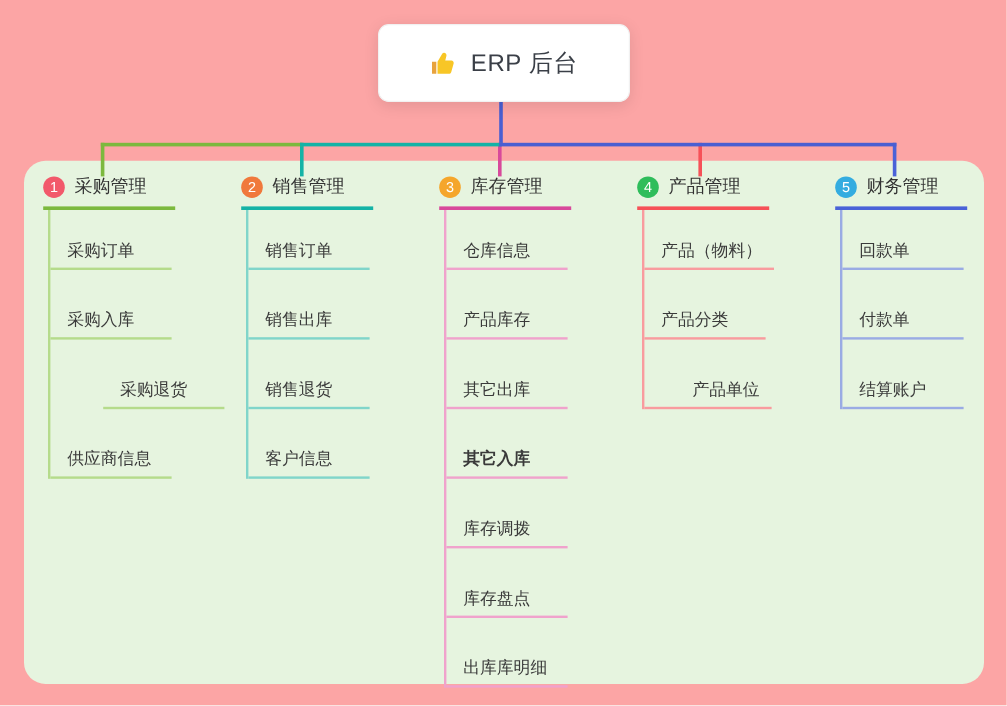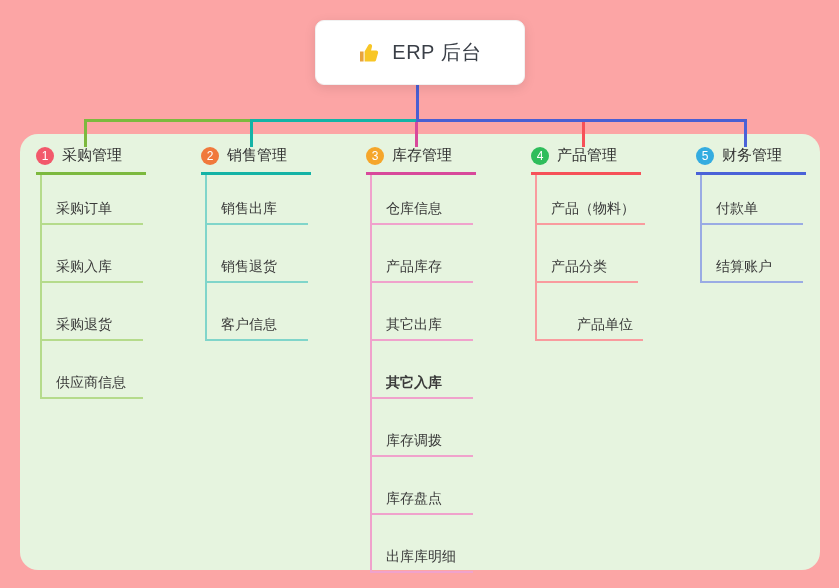"销售订单" div.child { html: none -> <div> <span>销售订单</span> </div> }
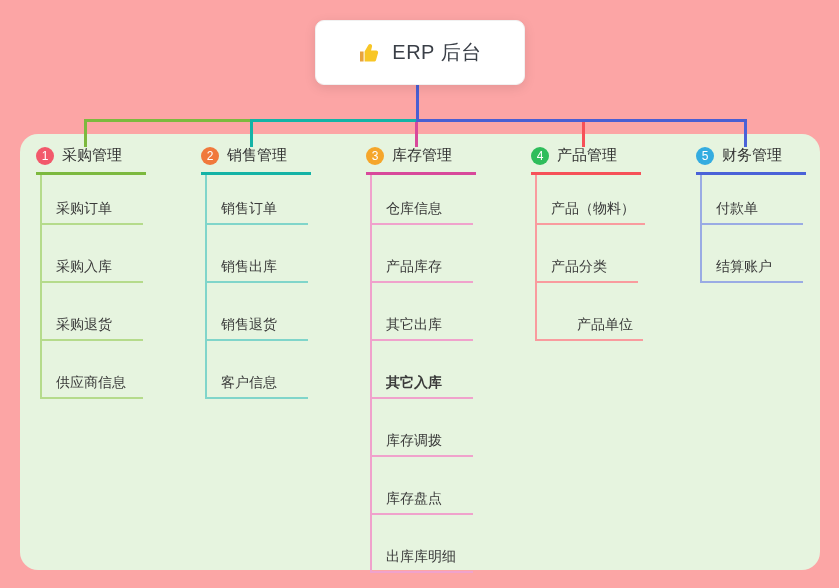"回款单" div.child { html: none -> <div> <span>回款单</span> </div> }
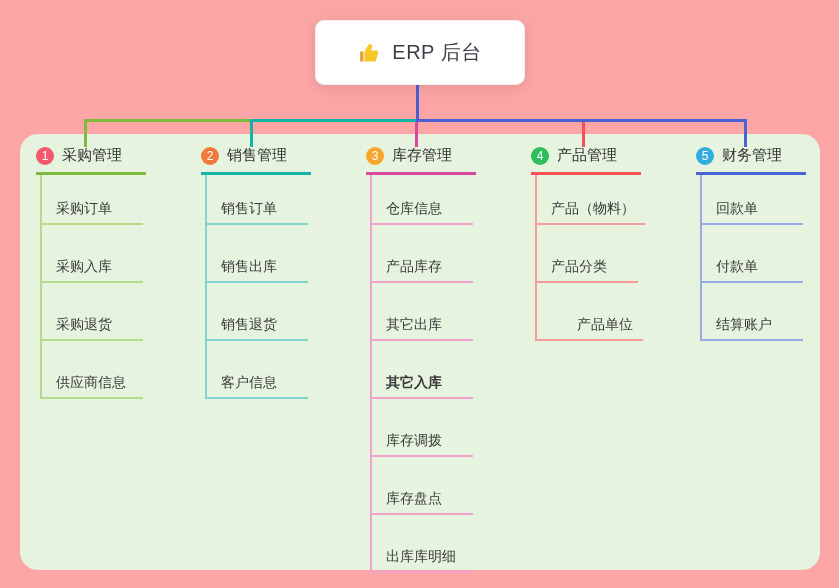"采购退货" div.child { margin-left: none -> 44px }
